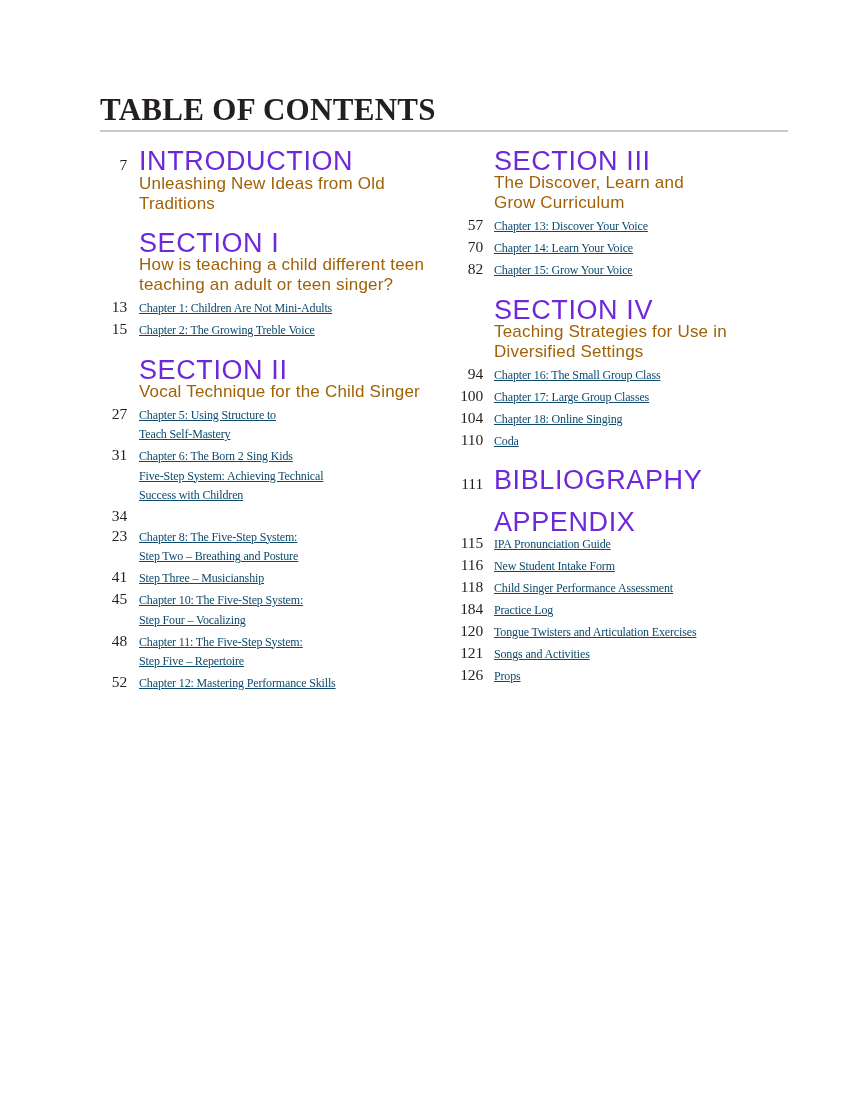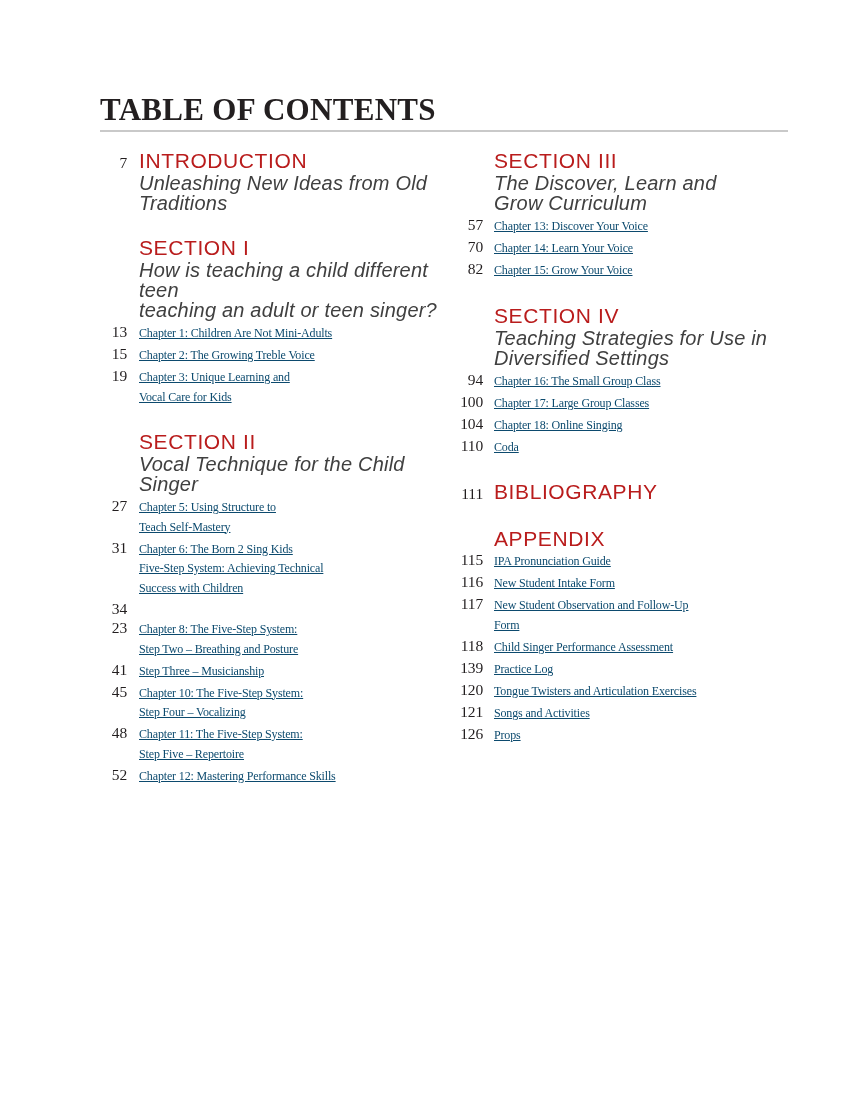"INTRODUCTION" .heading { color: #b91c1c -> #6d28d9; font-size: 21px -> 27px }
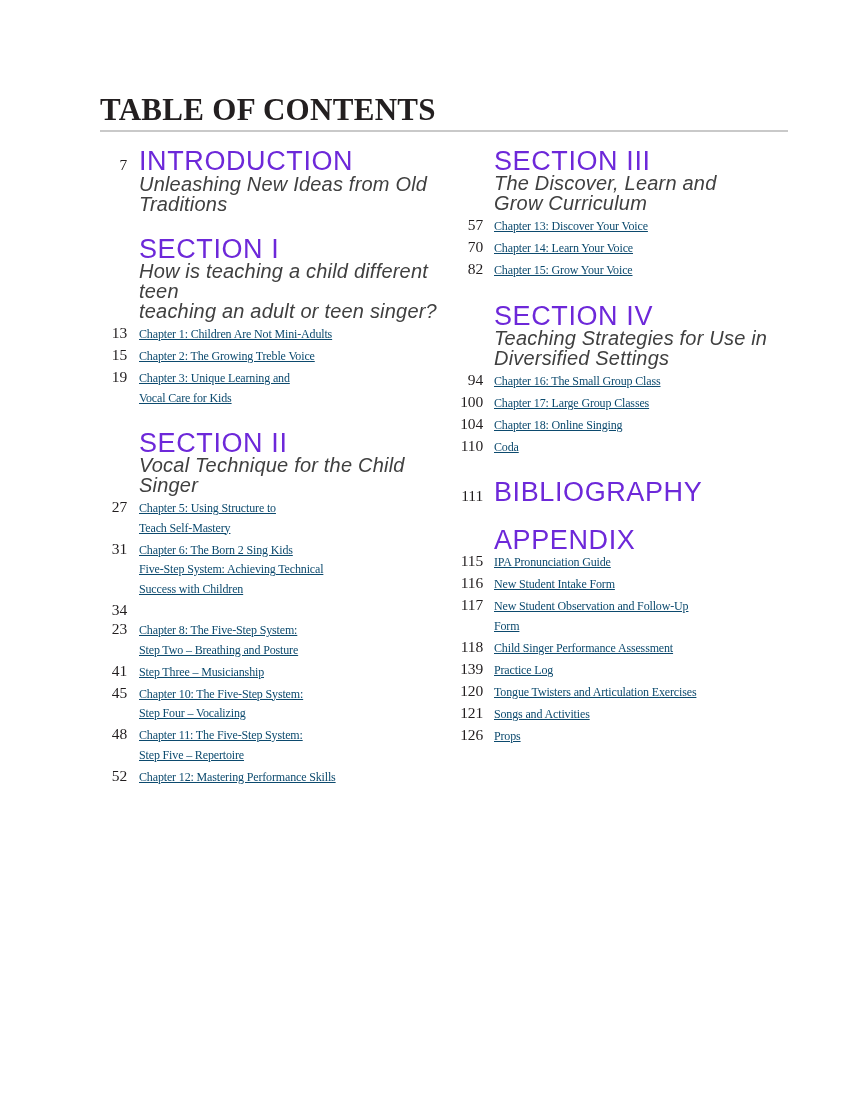"Unleashing New Ideas from Old" .subtitle { color: #404040 -> #a16207; font-size: 20px -> 17px; font-style: italic -> none }
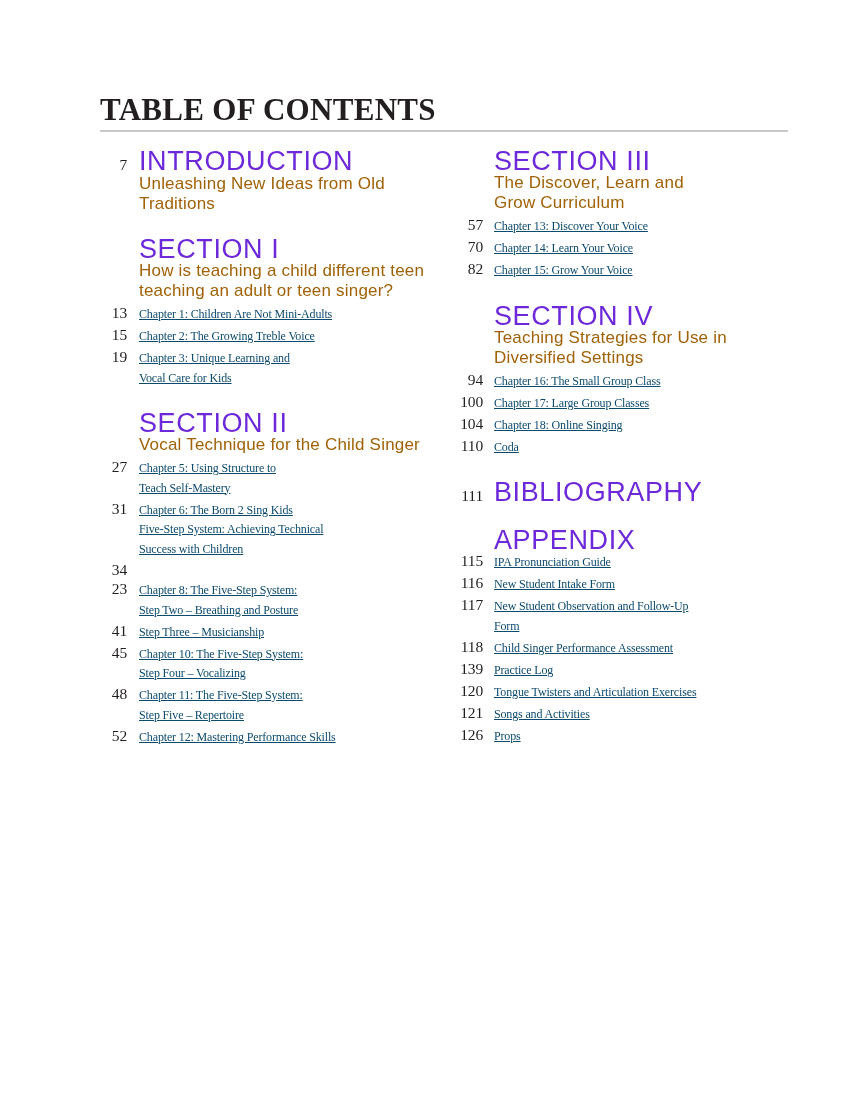"SECTION I" .block { margin-top: 23px -> 17px }
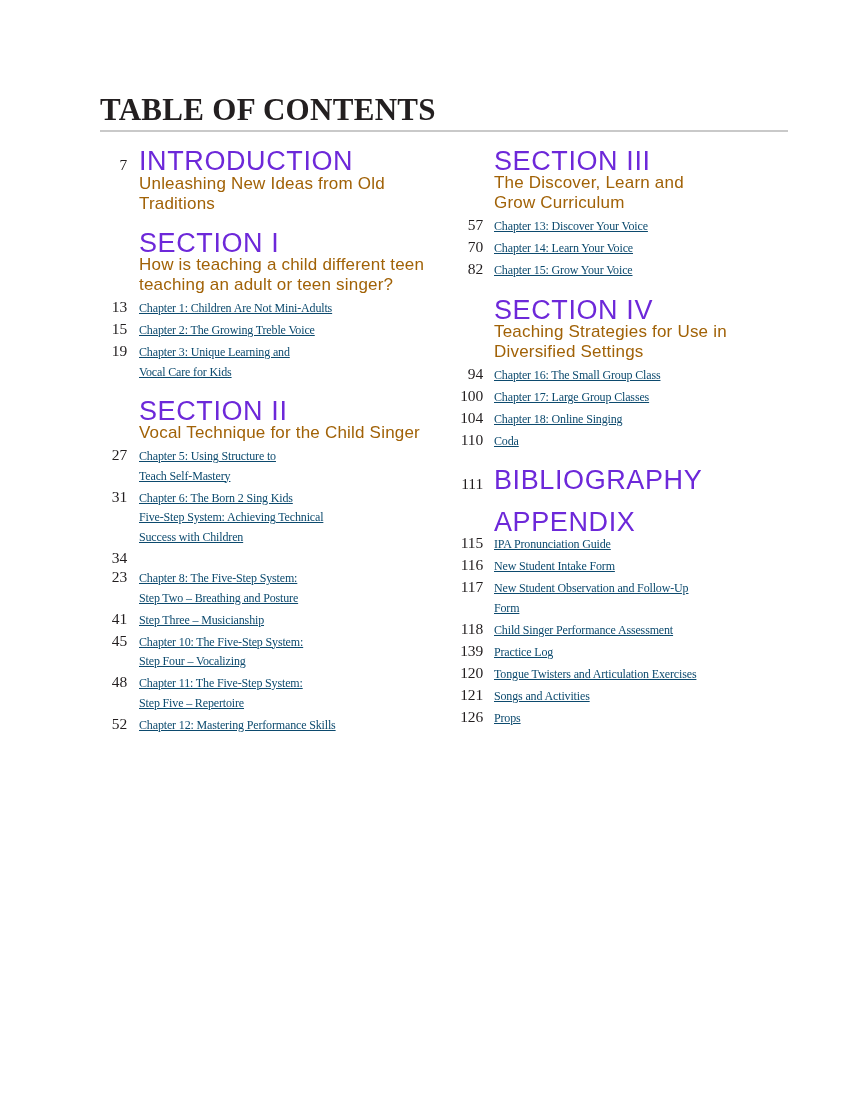"19" div.entry { html: <div> <span>19</span> <div> <div>Chapter 3: Unique Learning and</div> <div>Vocal Care for Kids</div> </div> </div> -> none }
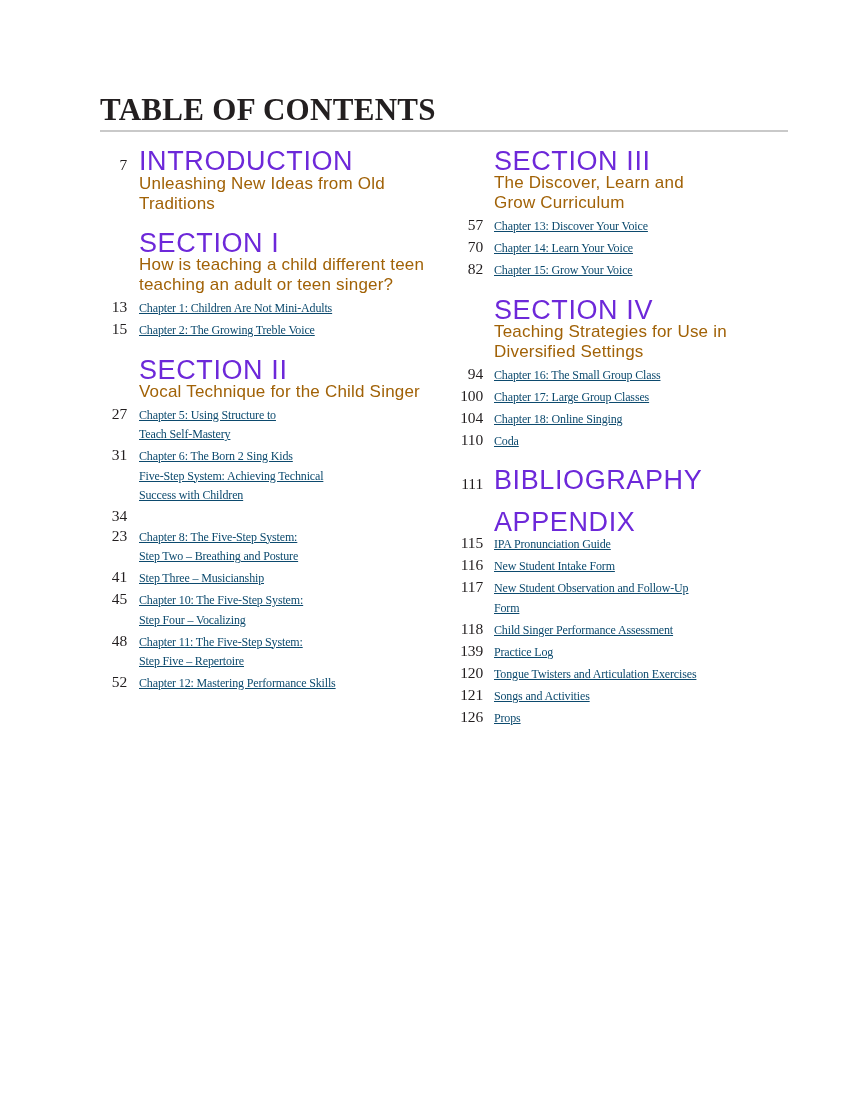"117" div.entry { html: <div> <span>117</span> <div> <div>New Student Observation and Follow-Up</div> <div>Form</div> </div> </div> -> none }
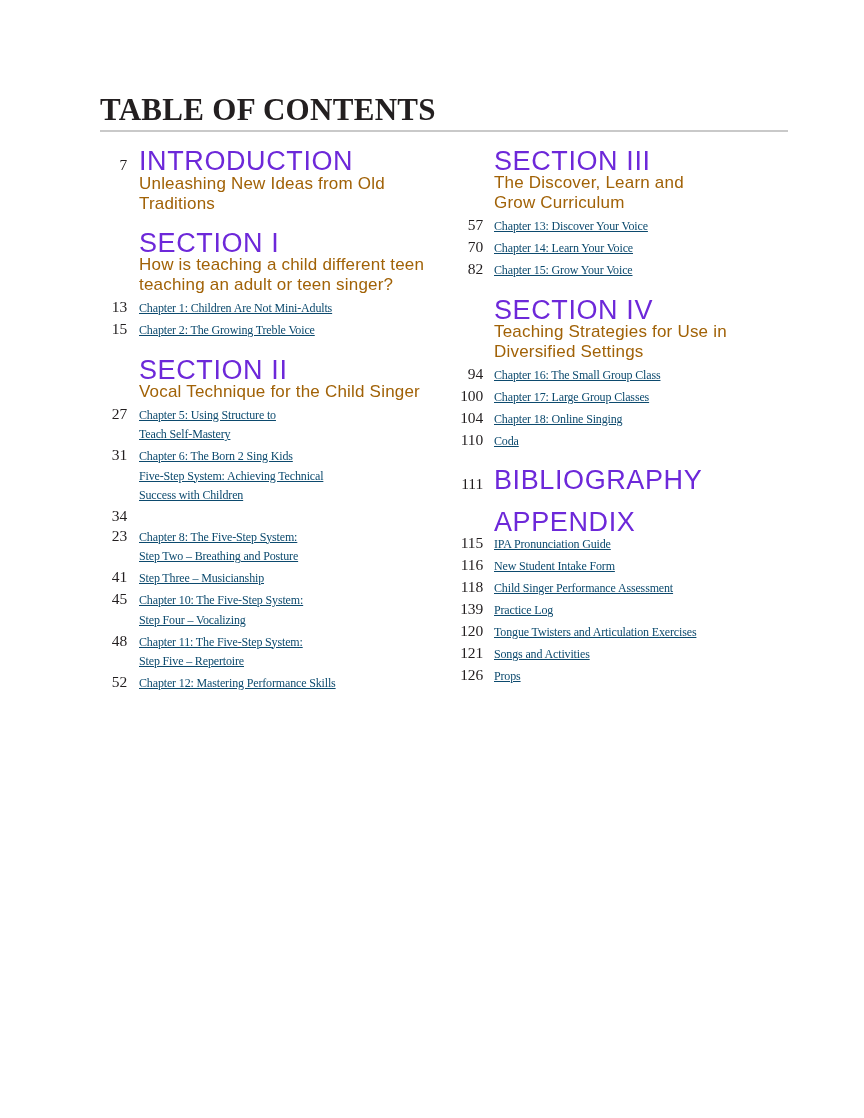"139" span.num { text: 139 -> 184 }
